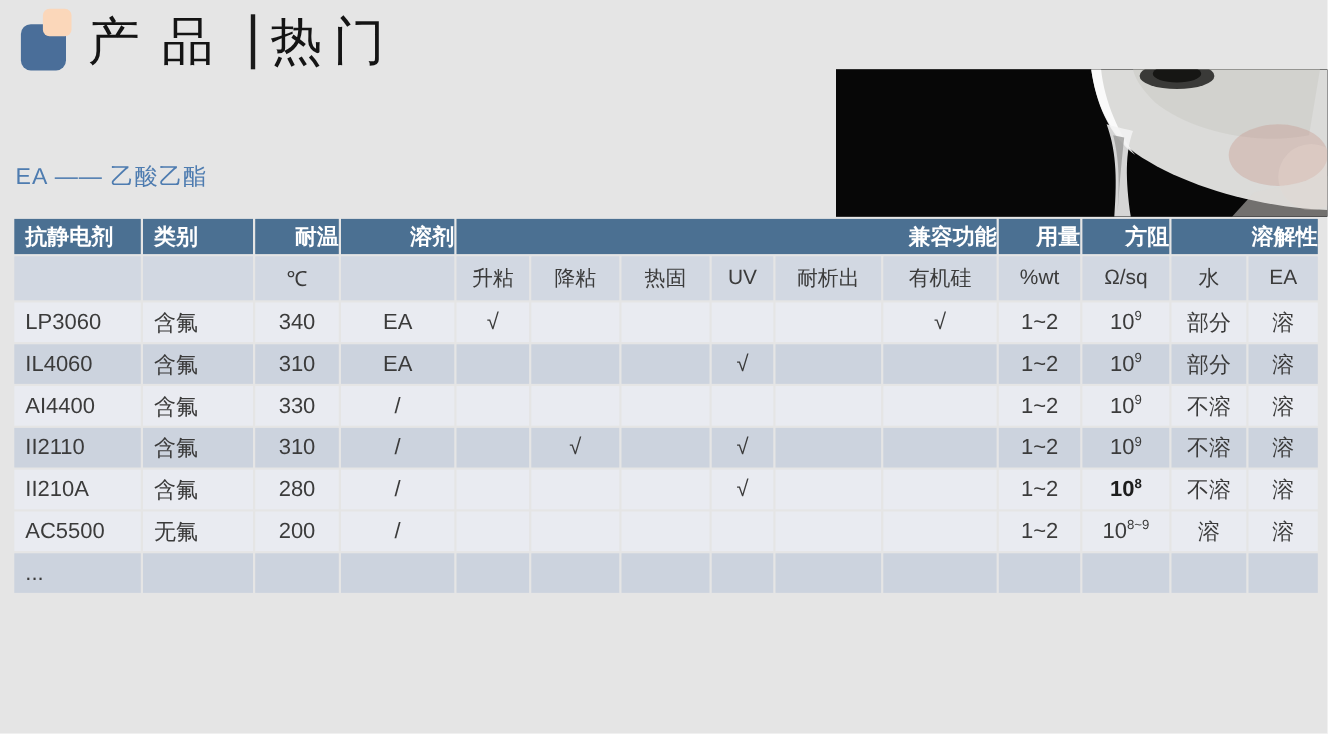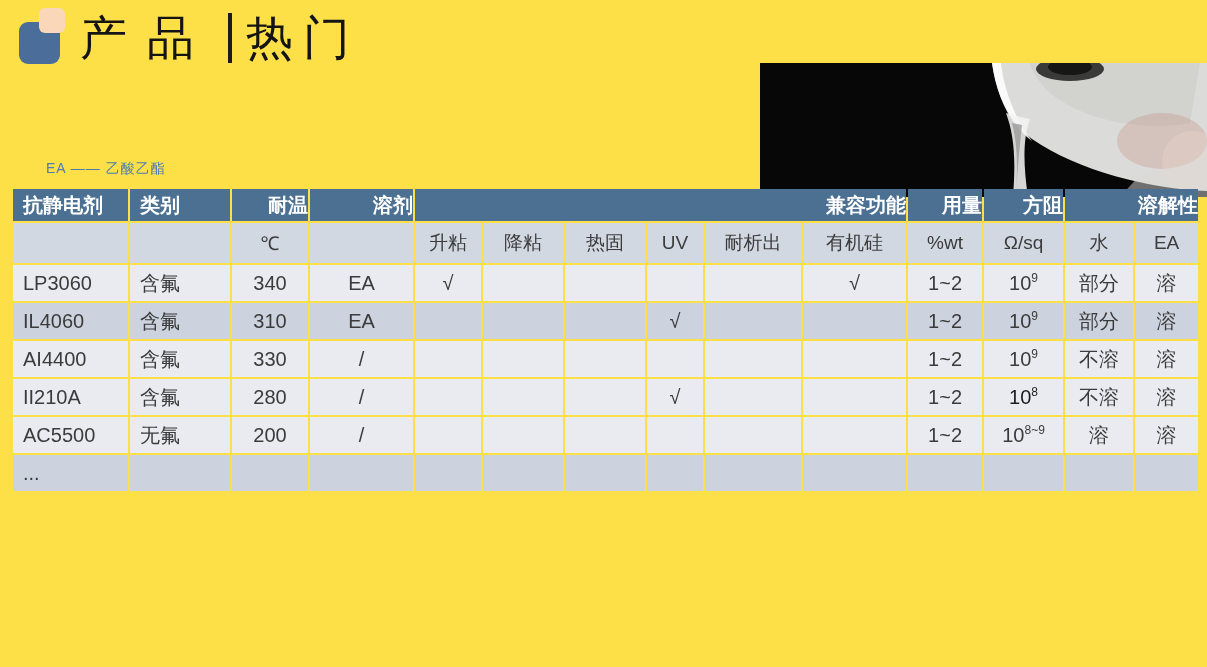"产品" .canvas { background: #fde047 -> #e5e5e5 }
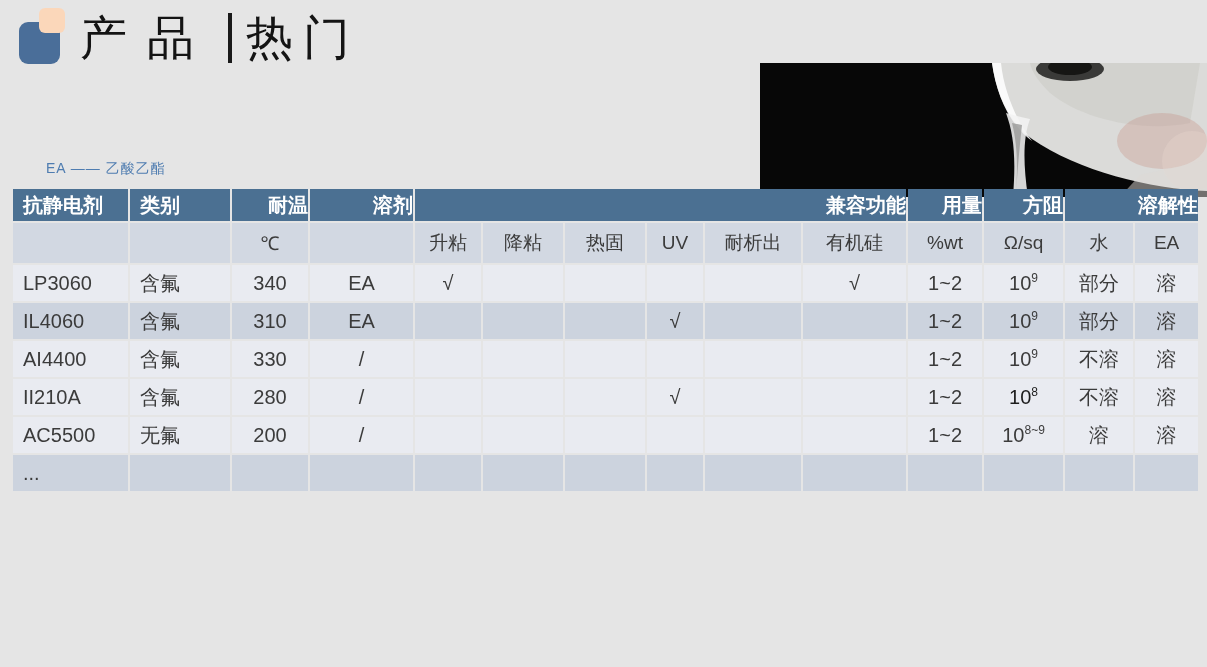"EA —— 乙酸乙酯" .subtitle { font-size: 14px -> 21px; margin-left: 32px -> none; top: 160px -> 146px }
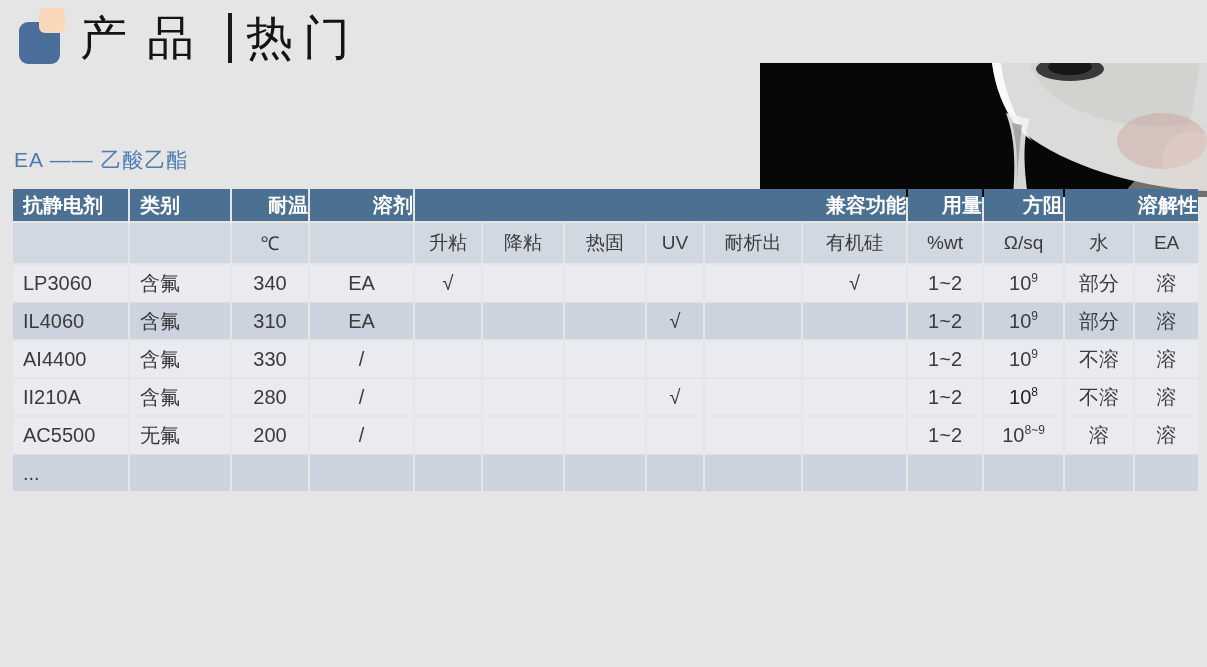"抗静电剂" .tbl { top: 187px -> 197px }
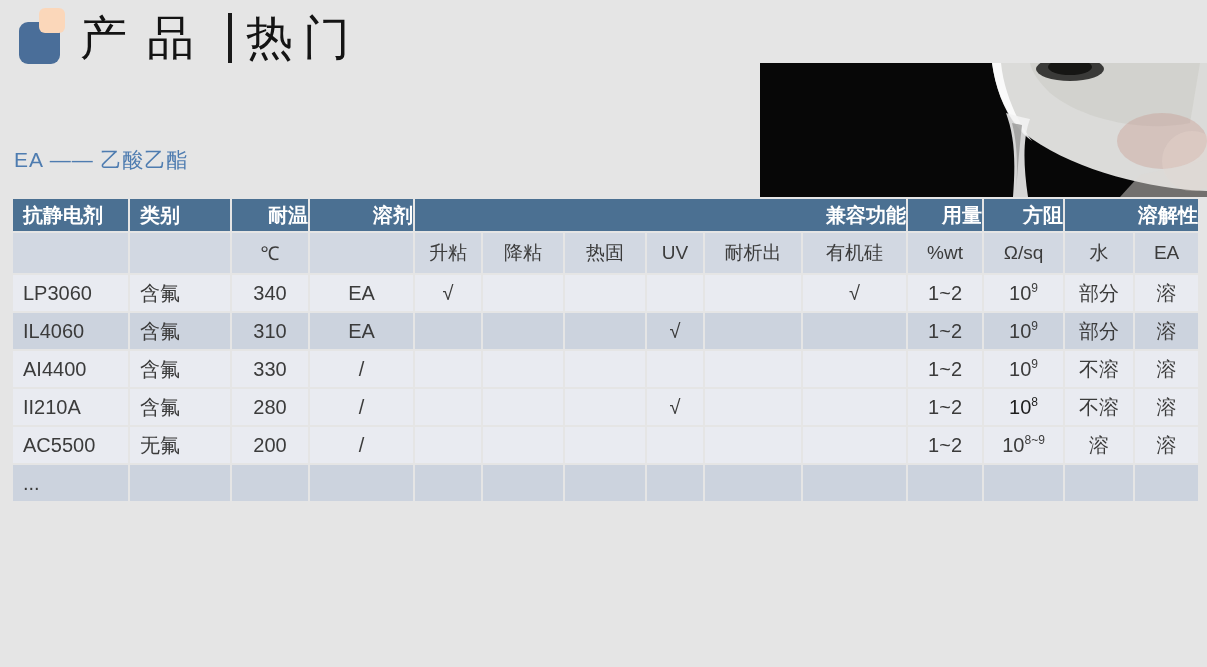"II2110" tr.dark { html: none -> <tr> <td>II2110</td> <td>含氟</td> <td>310</td> <td>/</td> <td></td> <td>√</td> <td></td> <td>√</td> <td></td> <td></td> <td>1~2</td> <td><span>10</span><sup>9</sup></td> <td>不溶</td> <td>溶</td> </tr> }
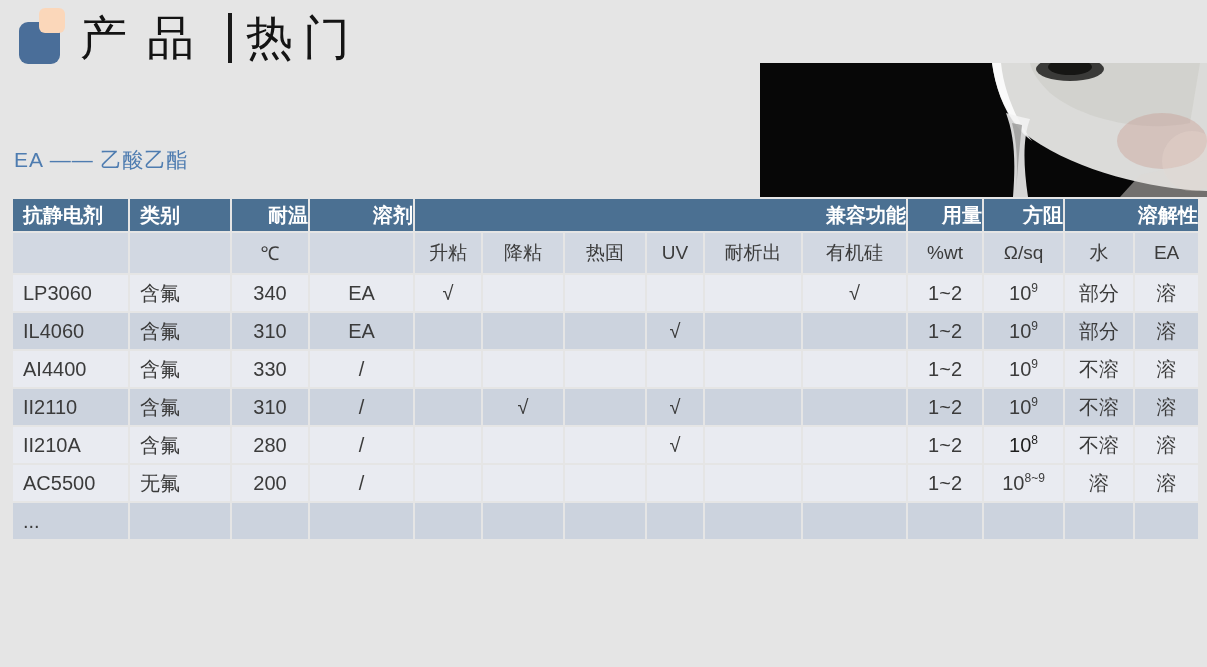"108" .tbl td.bold, .tbl td.bold sup { font-weight: 400 -> 700 }
